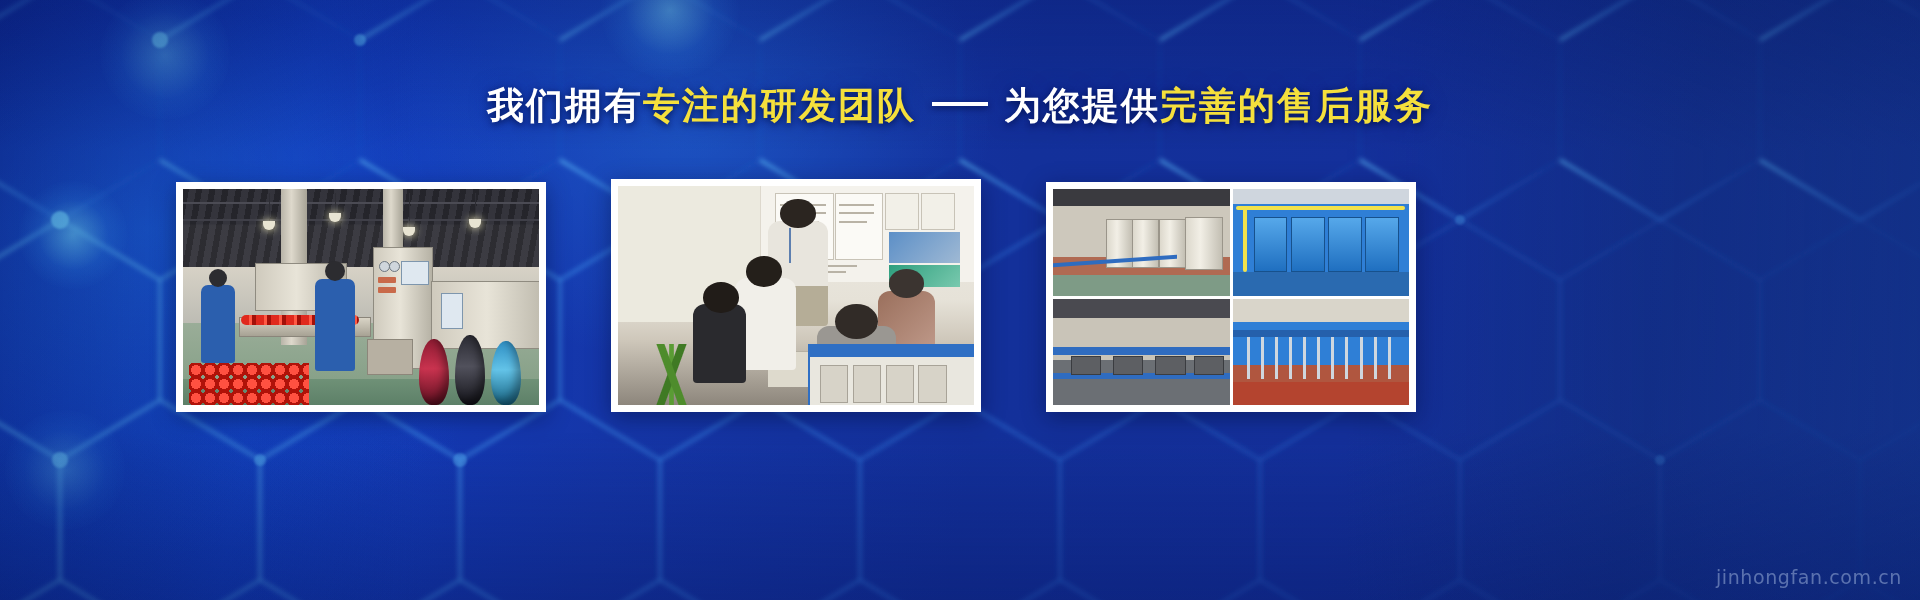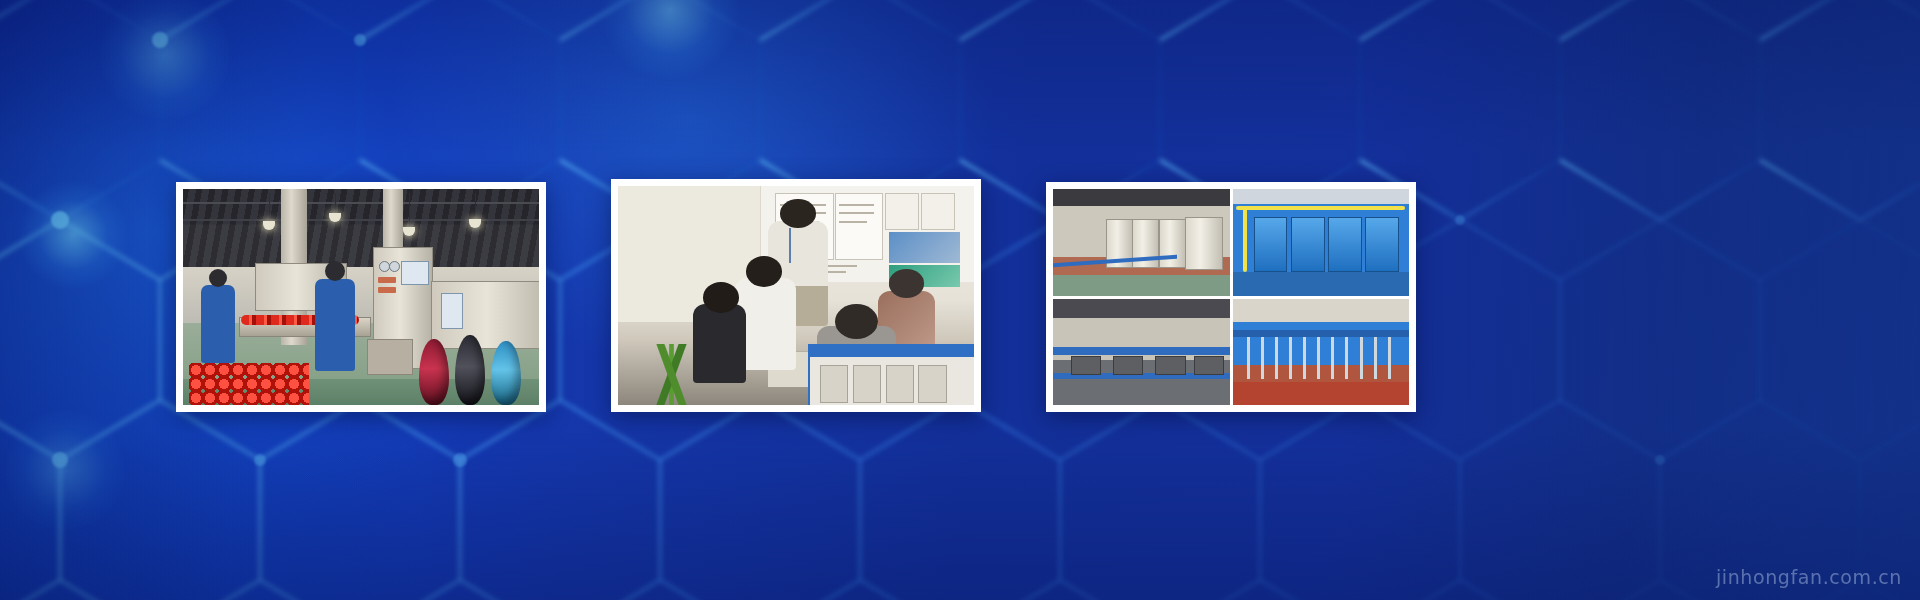"我们拥有专注的研发团队 为您提供完善的售后服务" div { html: none -> <div> <span>我们拥有</span><span>专注的研发团队</span><span></span><span>为您提供</span><span>完善的售后服务</span> </div> }
